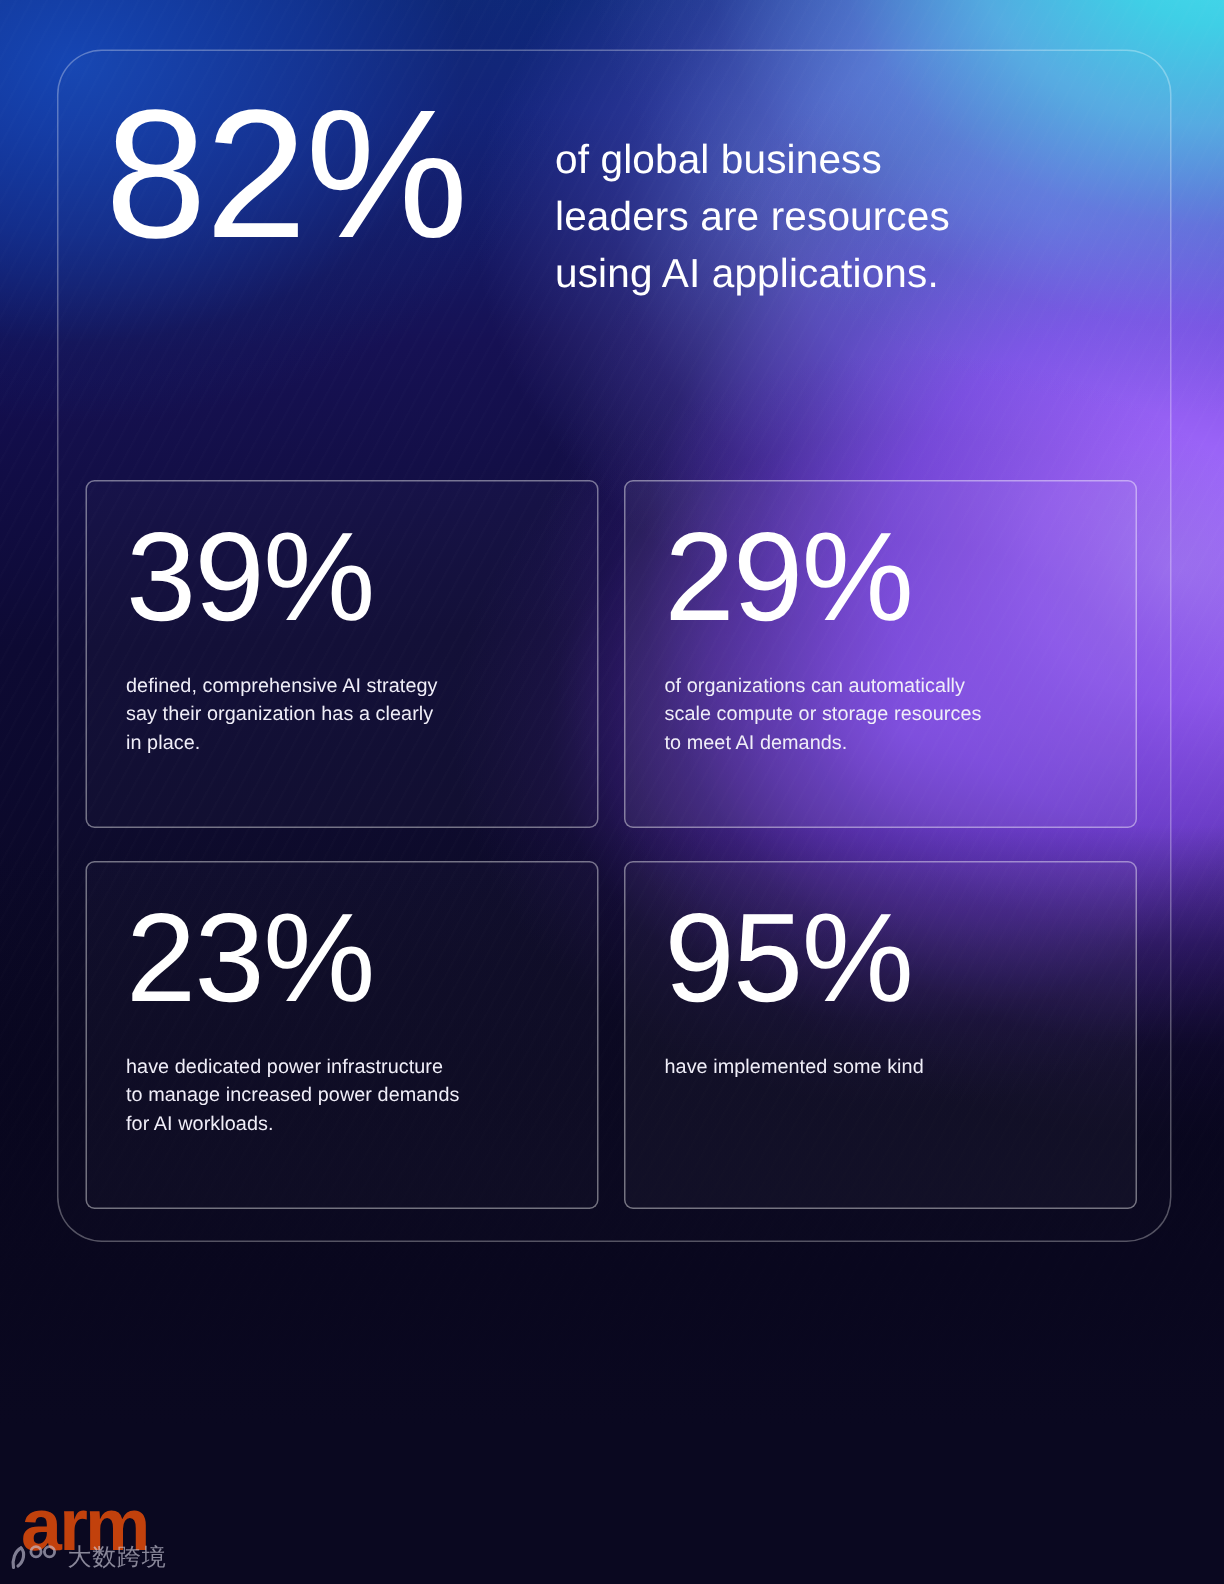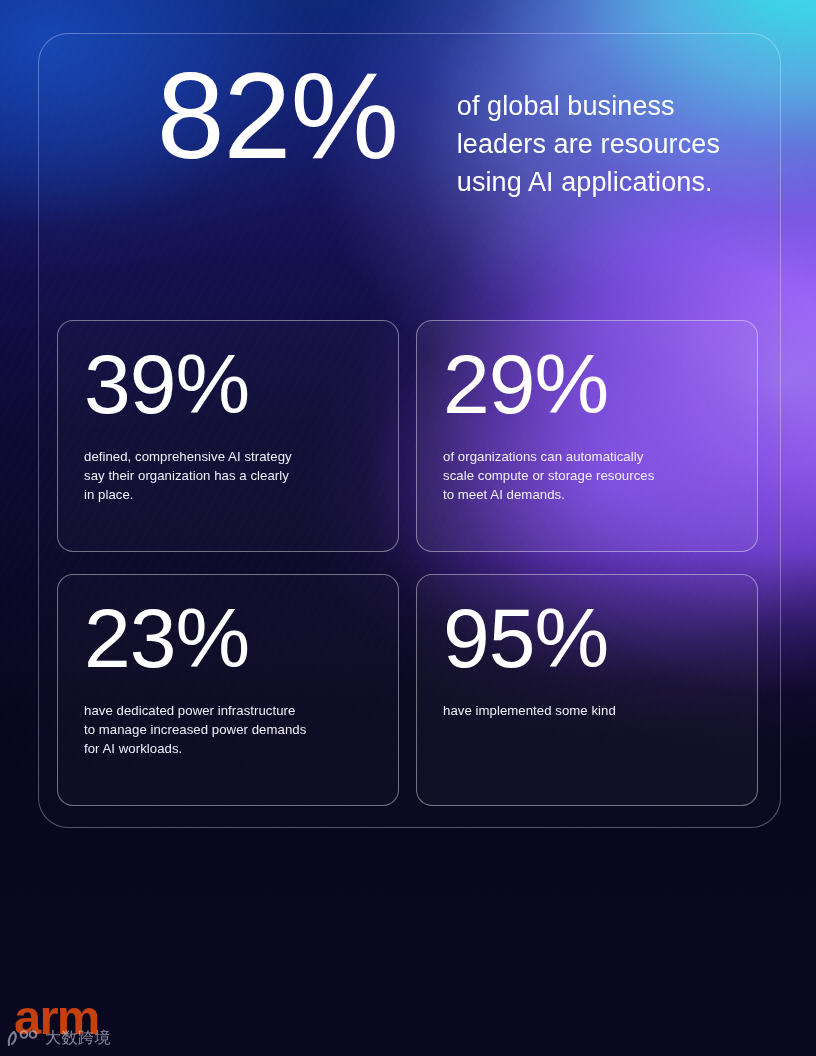"82%" .hero { justify-content: flex-end -> none }
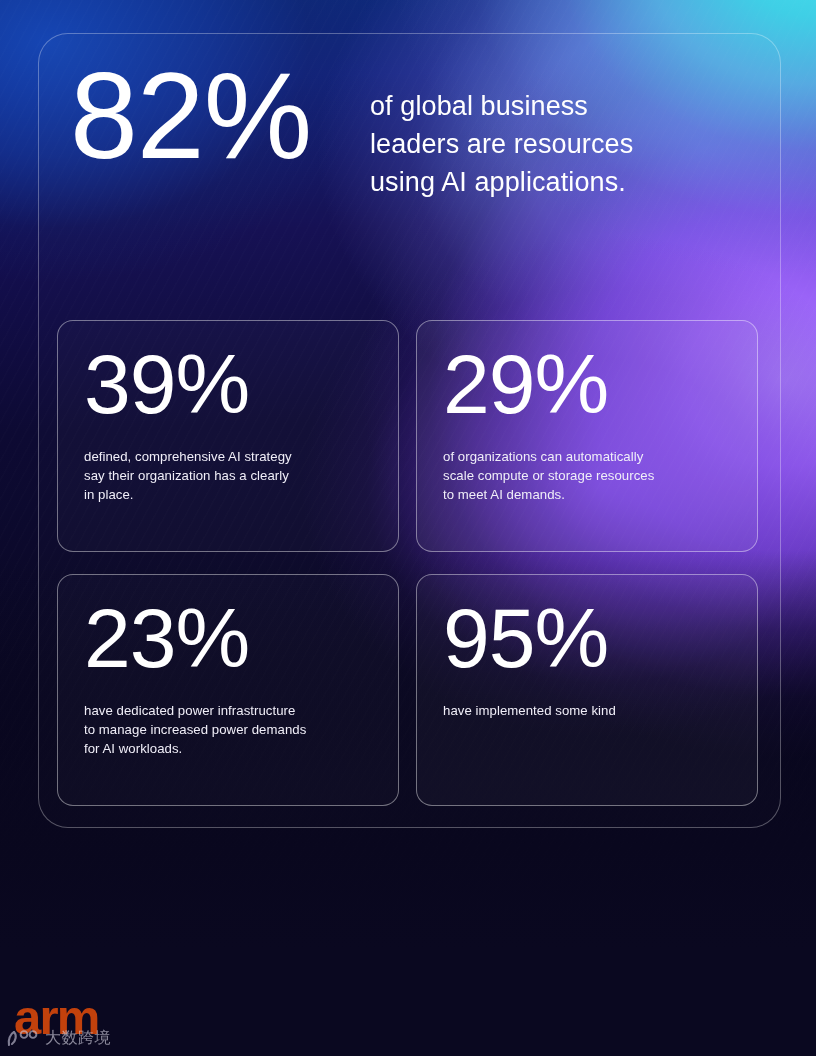"39%" .card { border-radius: 16px -> 6px }
